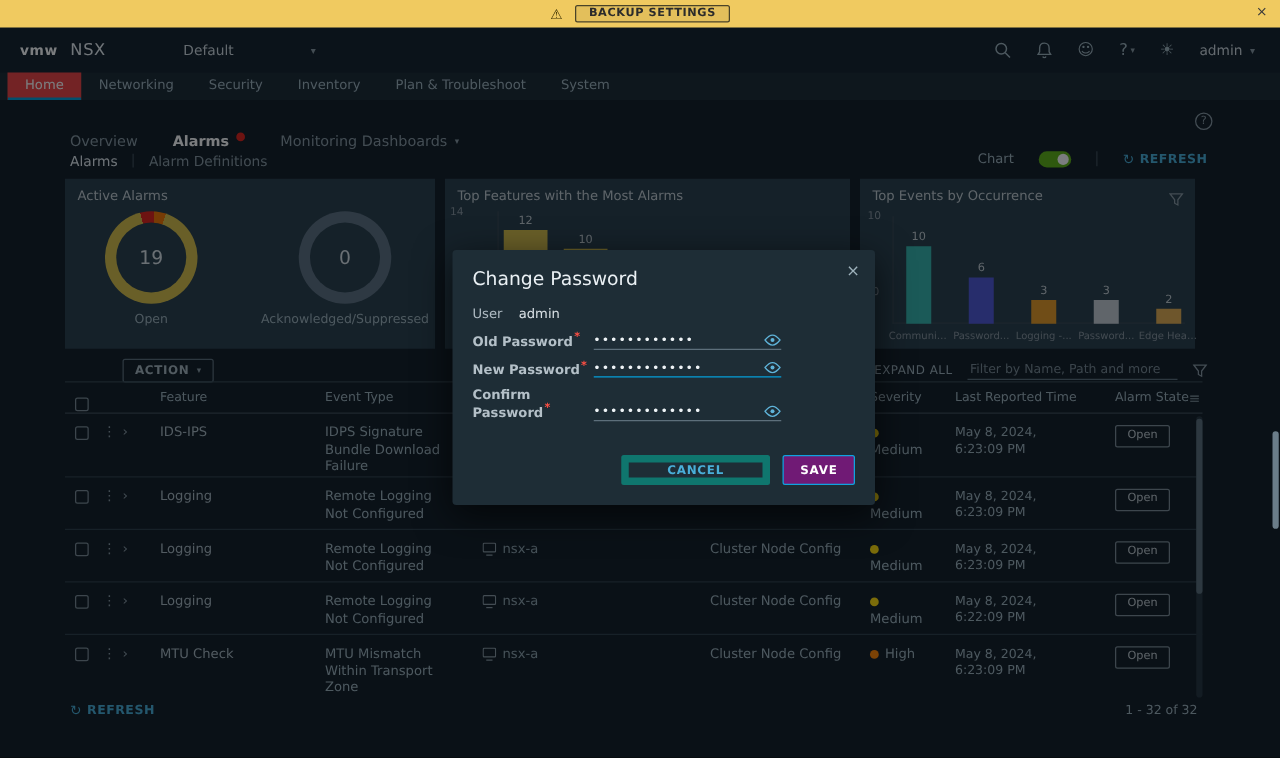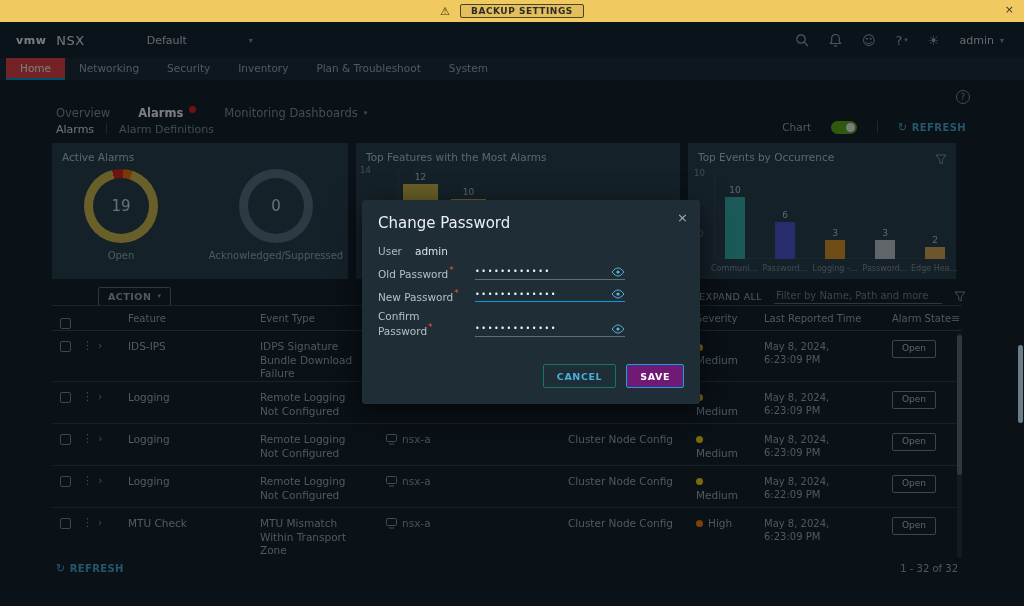"Old Password*" .mrow.field { font-weight: none -> bold }
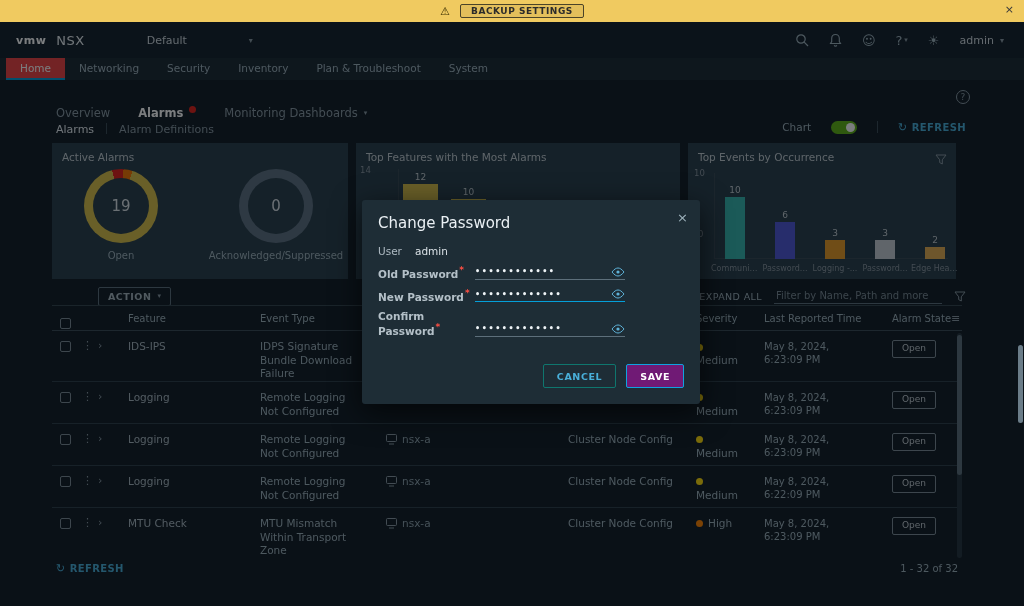"CANCEL" .btn-outline { border: 1px solid #0f766e -> 6px solid #0f766e; padding: 0 13px -> 0 31px }
